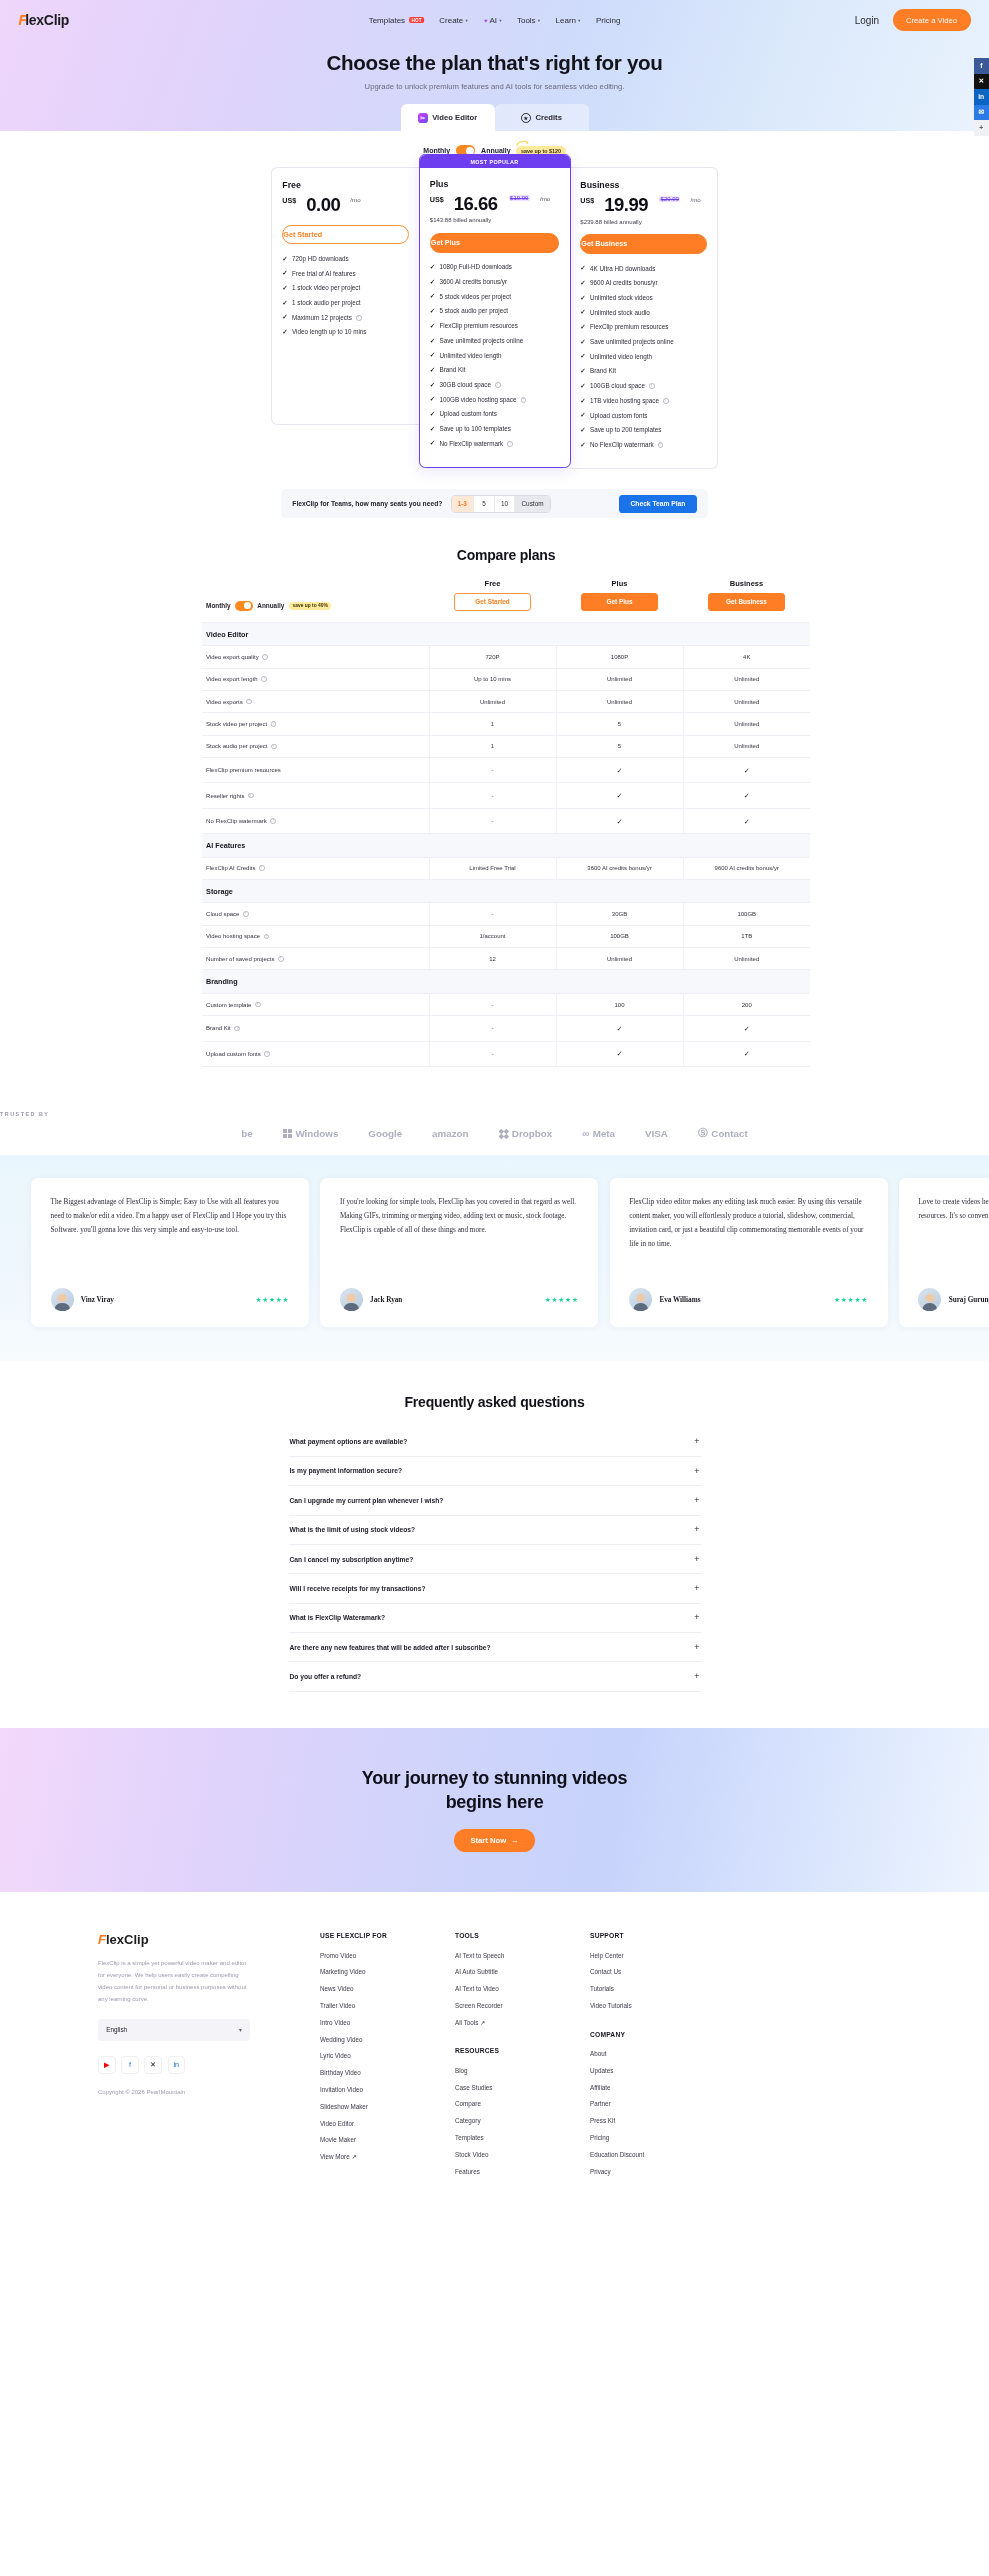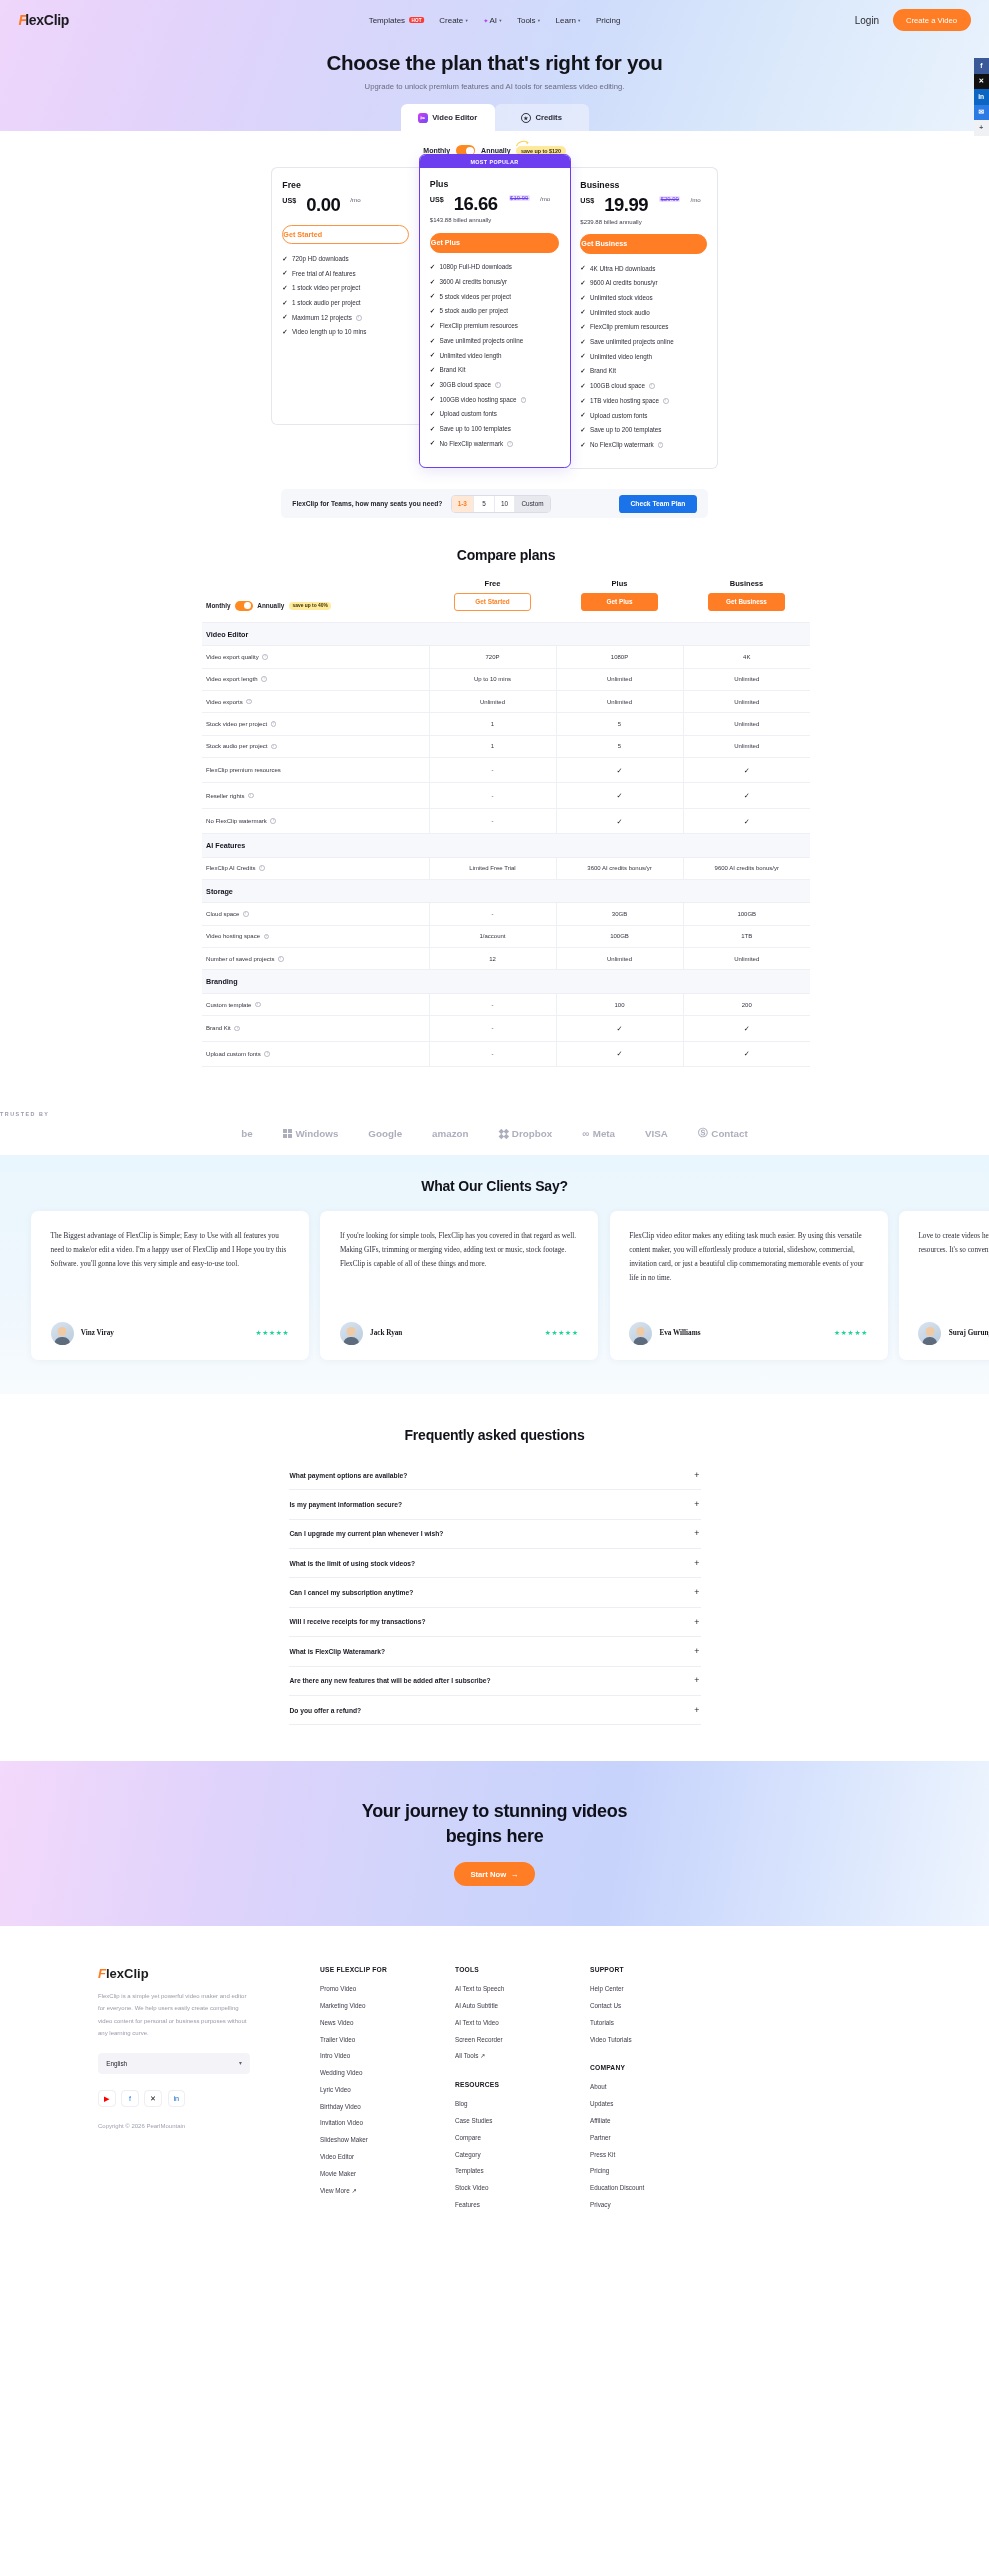"What Our Clients Say?" h2 { html: <h2>What Our Clients Say?</h2> -> none }
